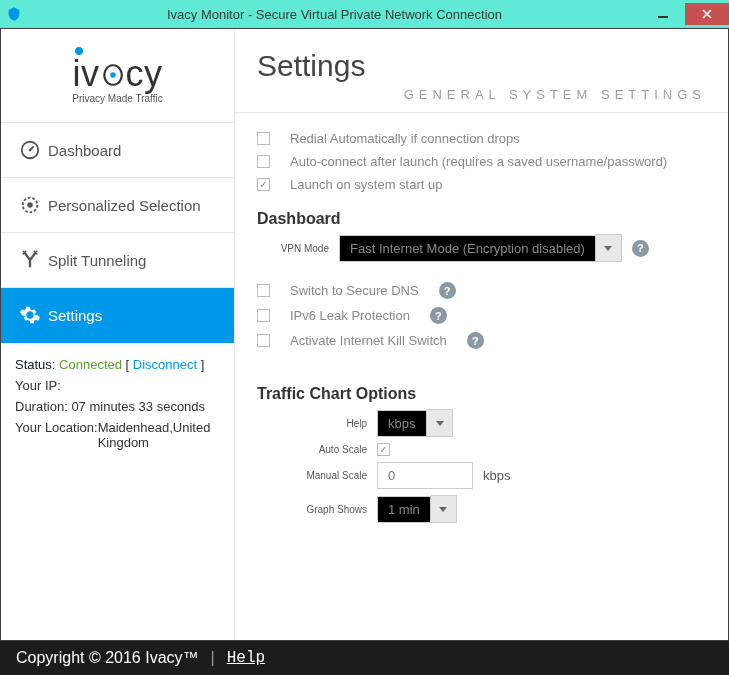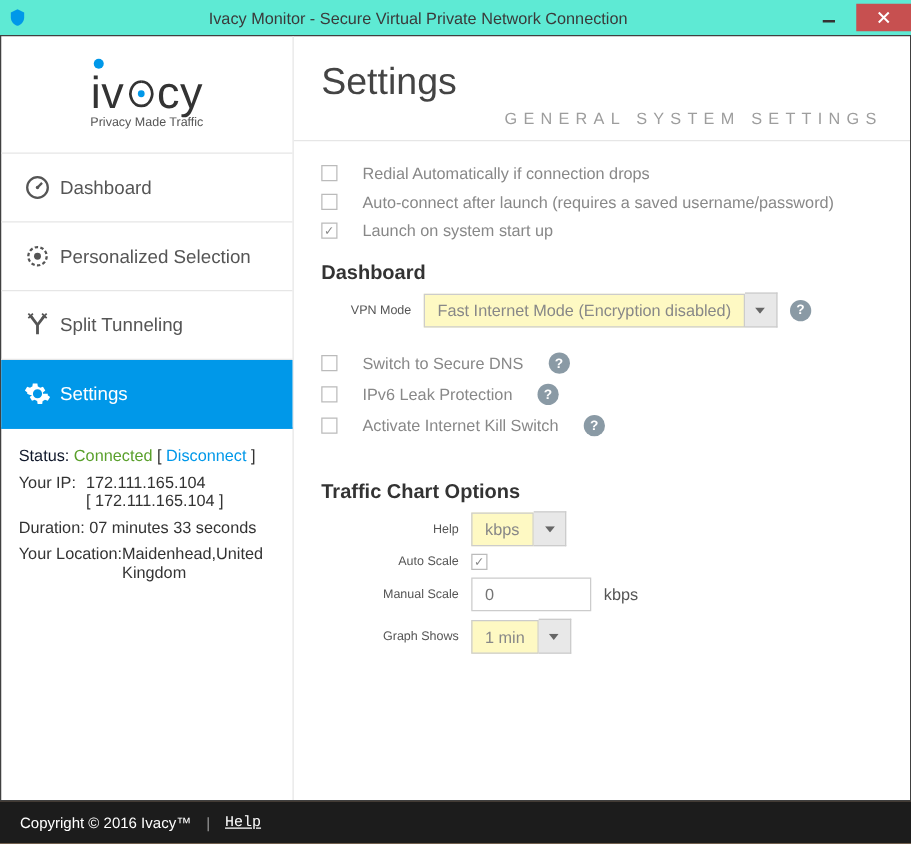"Fast Internet Mode (Encryption disabled)" .select-value { background: #fef9c3 -> #000000 }
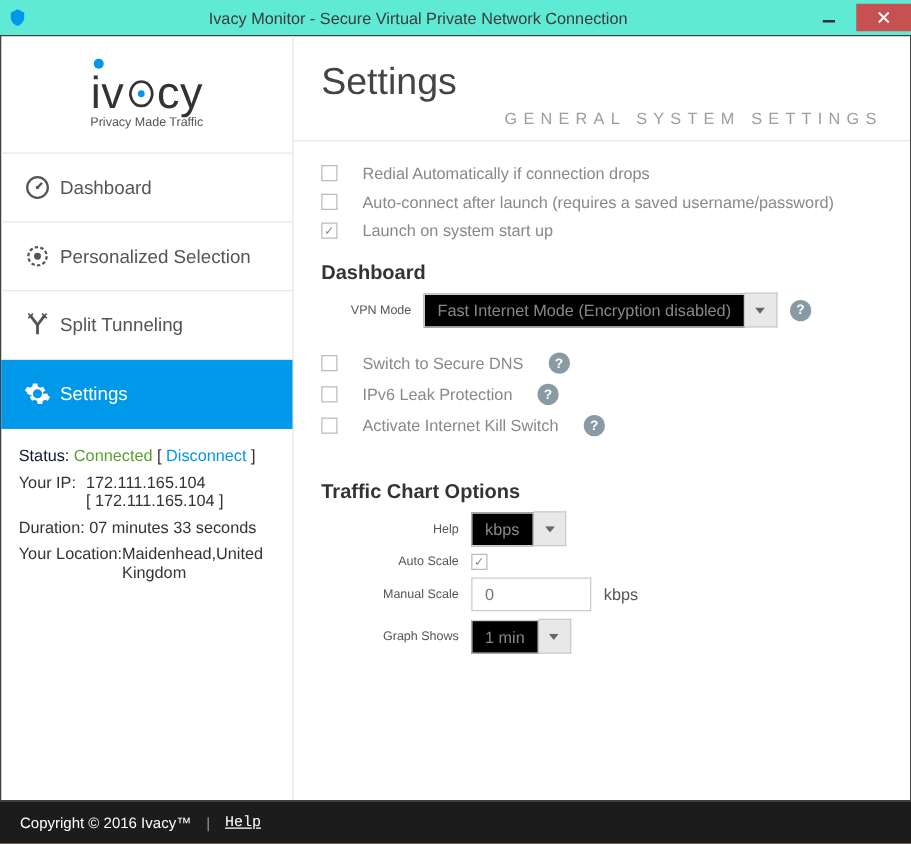"172.111.165.104" div { html: <div> <div>172.111.165.104</div> <div>[ 172.111.165.104 ]</div> </div> -> none }
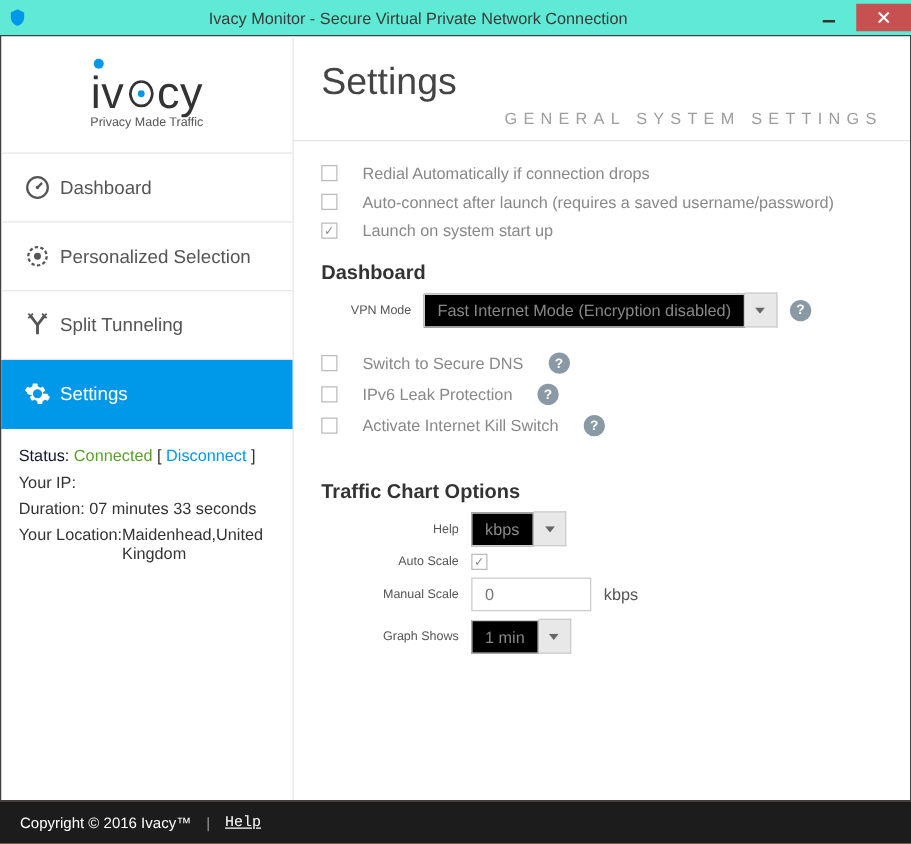"Copyright © 2016 Ivacy™" .footer { font-size: 12px -> 16px }
